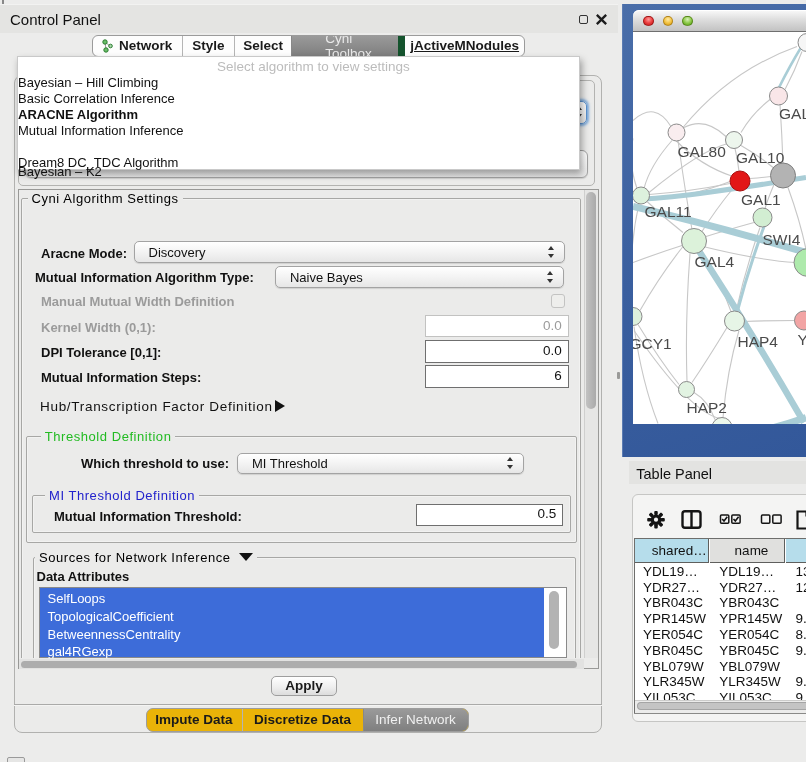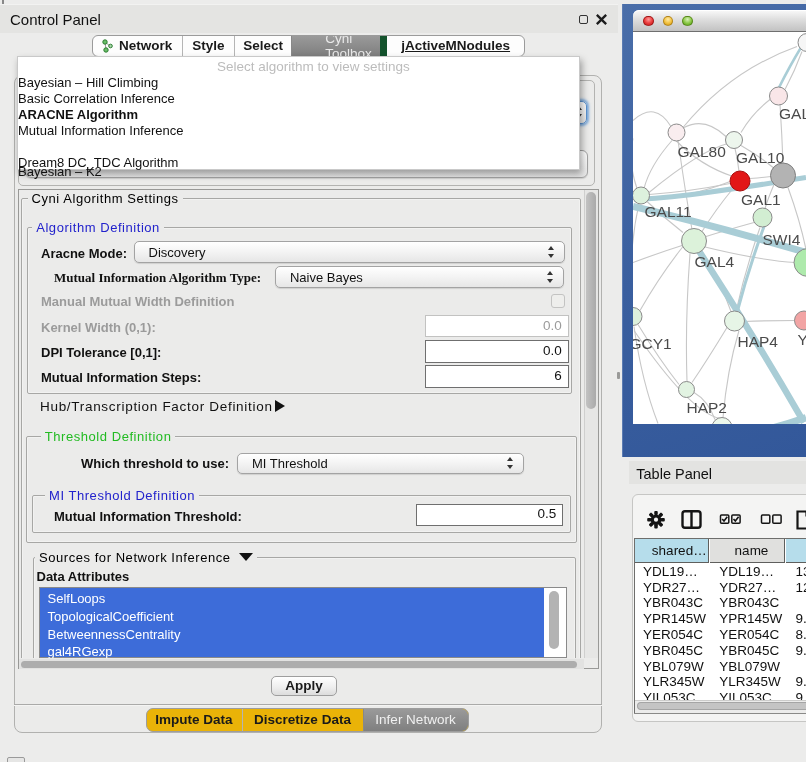"Cyni Toolbox" div { width: 89px -> 107px }
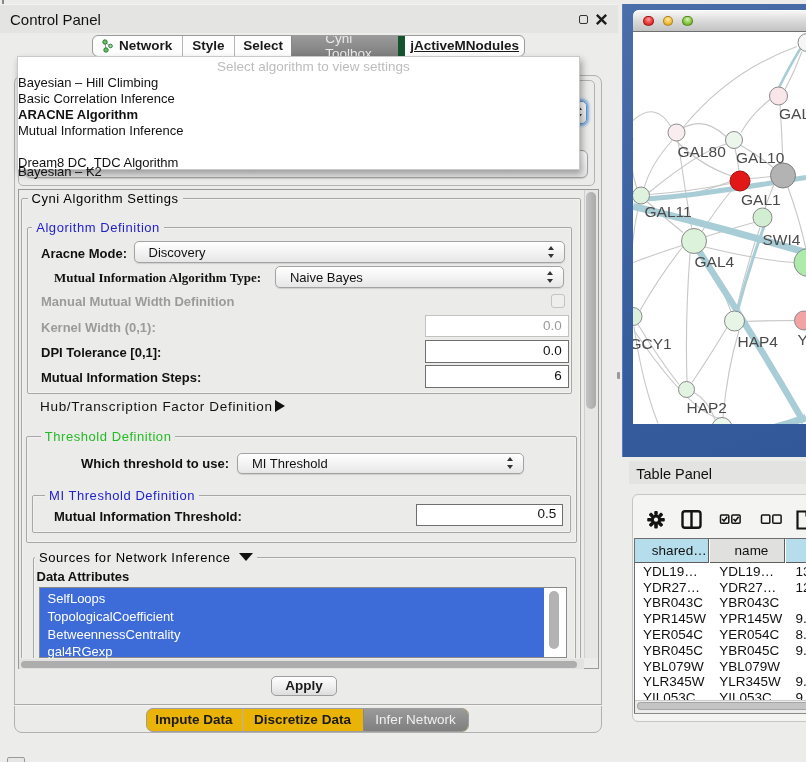"Algorithm Definition" div.fieldset { html: <div> <span>Algorithm Definition</span> </div> -> none }
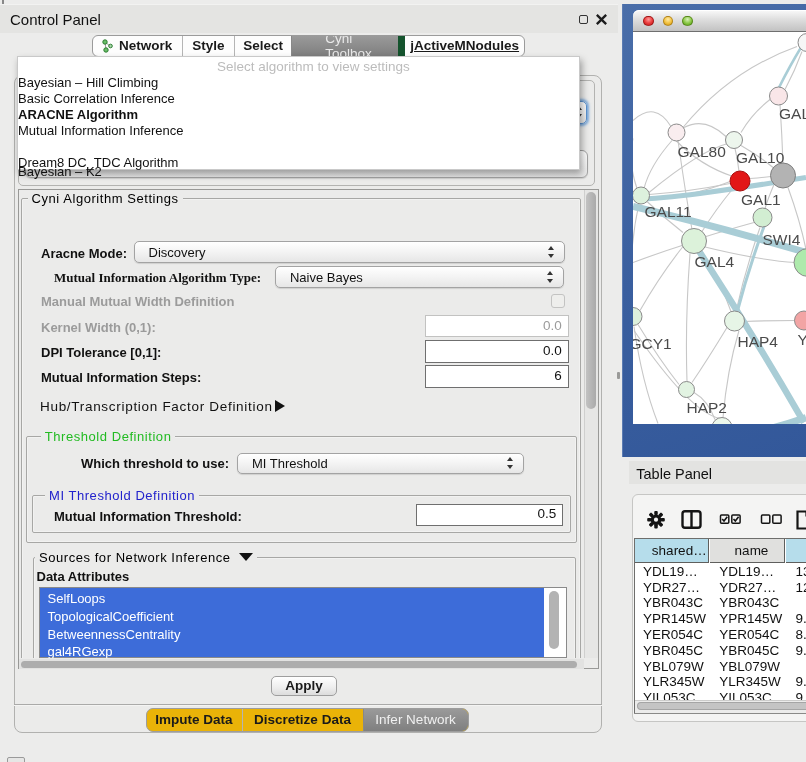"Mutual Information Algorithm Type:" div.lbl { font-family: Liberation Serif, serif -> none; left: 54px -> 35px }
